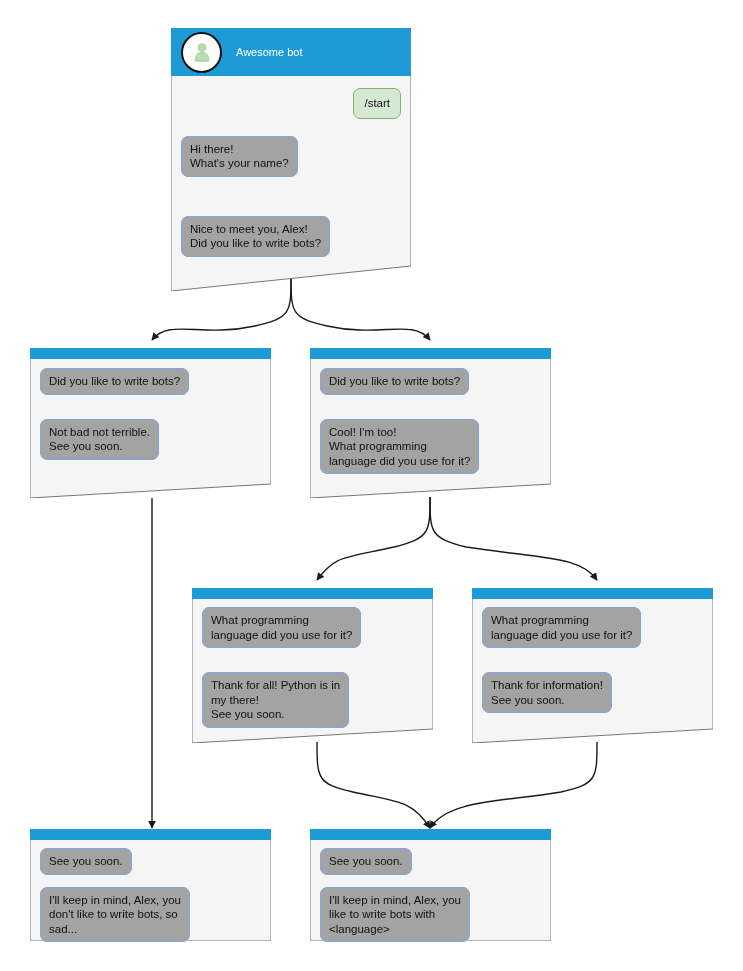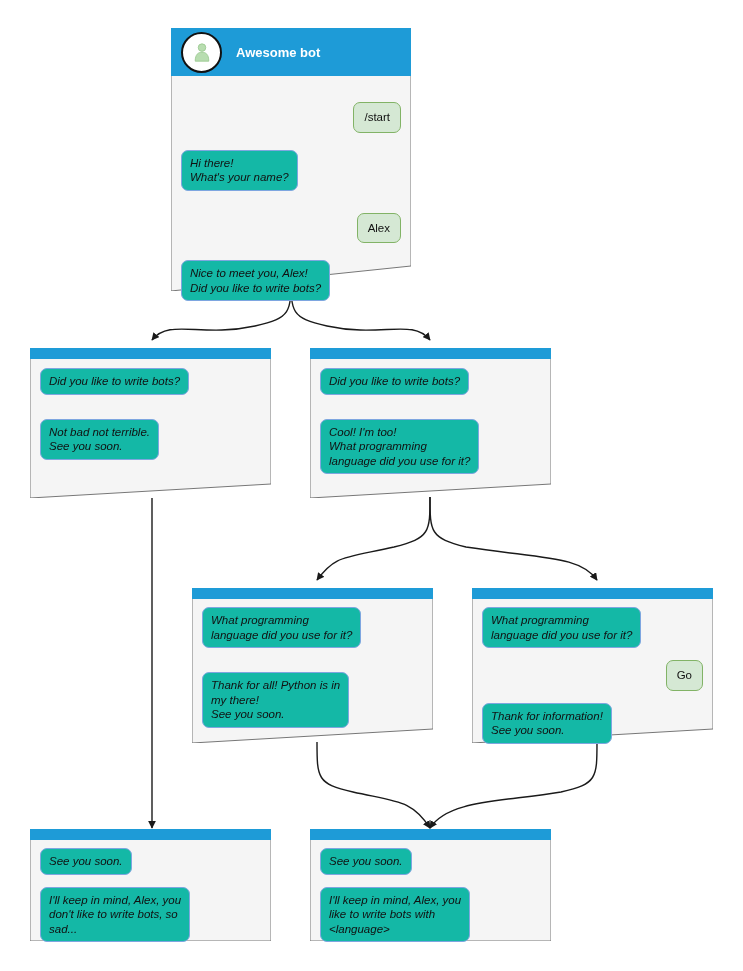"Awesome bot" .bot-title { font-size: 13px -> 11px; font-weight: bold -> normal }
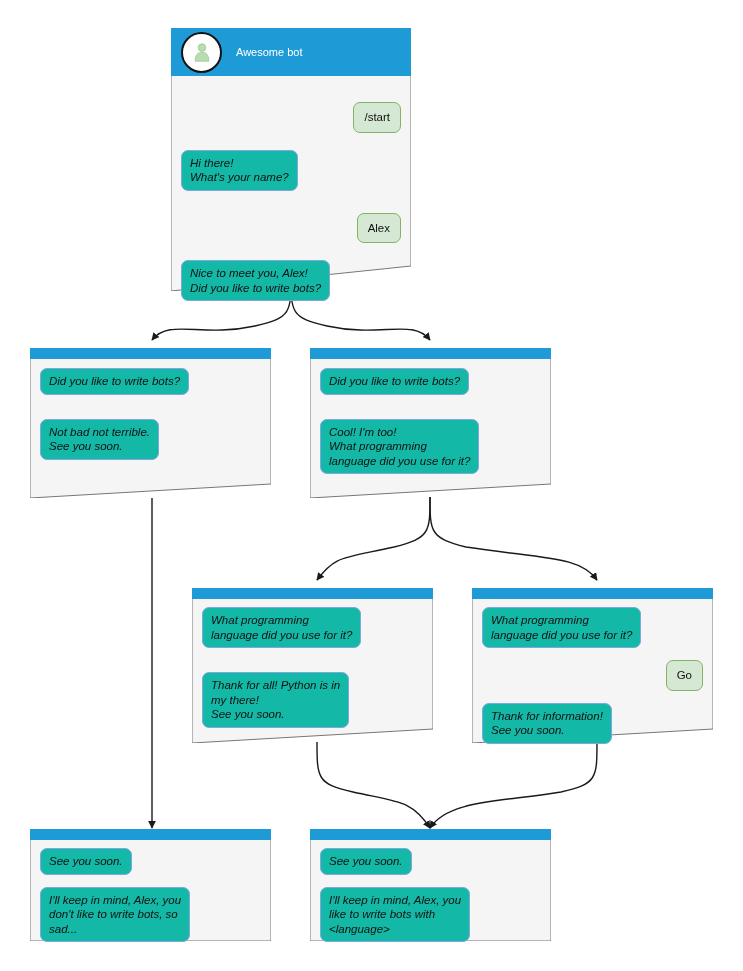"/start" div.chat { top: 66px -> 52px }
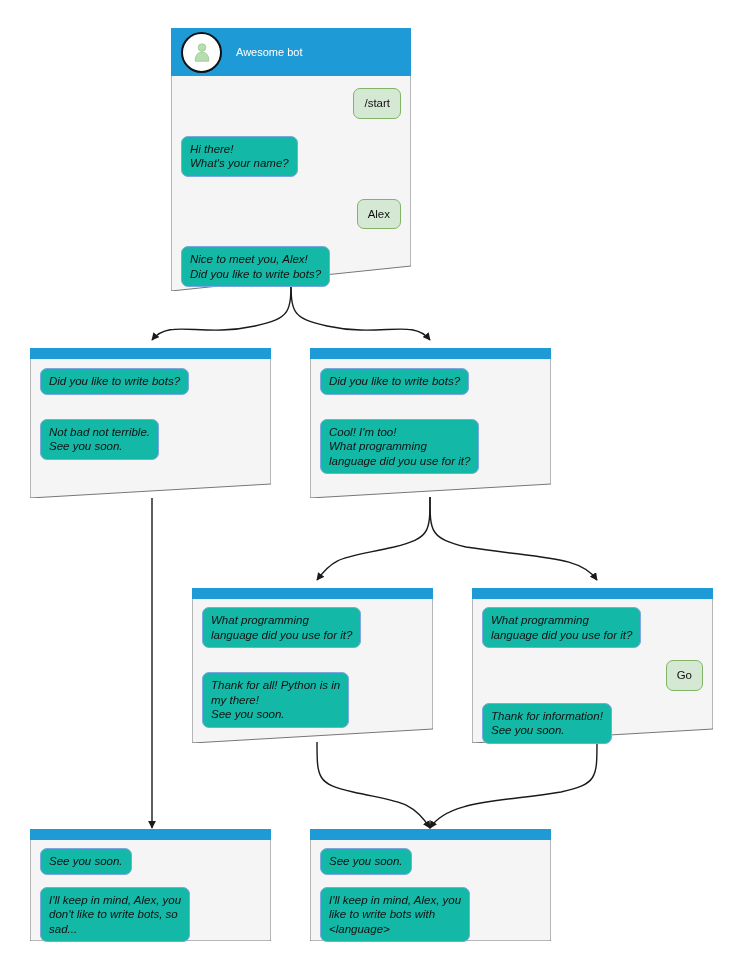"Hi there!" .bubble.bot { background: #14b8a6 -> #a3a3a3; font-style: italic -> none }
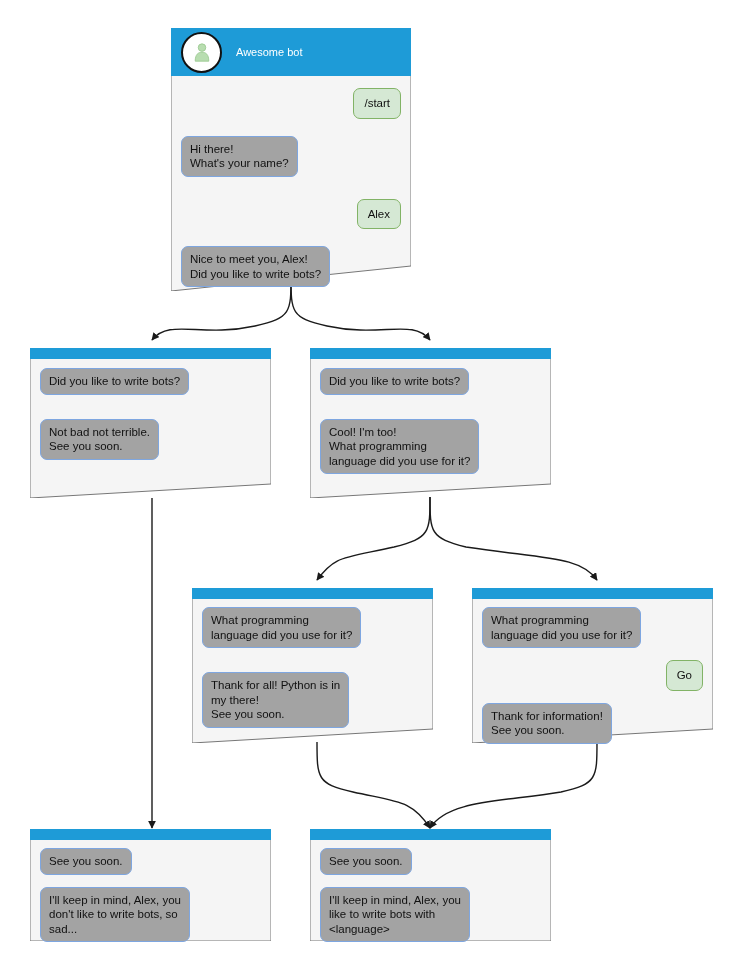"Alex" div.msg-row { html: <div> <div>Alex</div> </div> -> none }
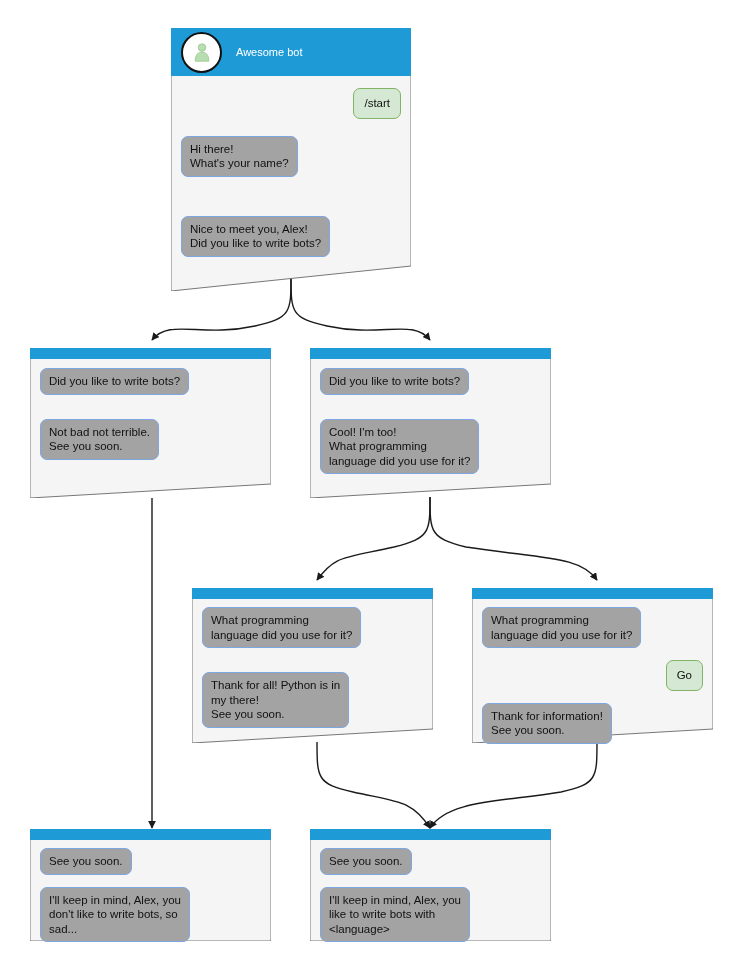"Go" div.msg-row { html: <div> <div>Go</div> </div> -> none }
